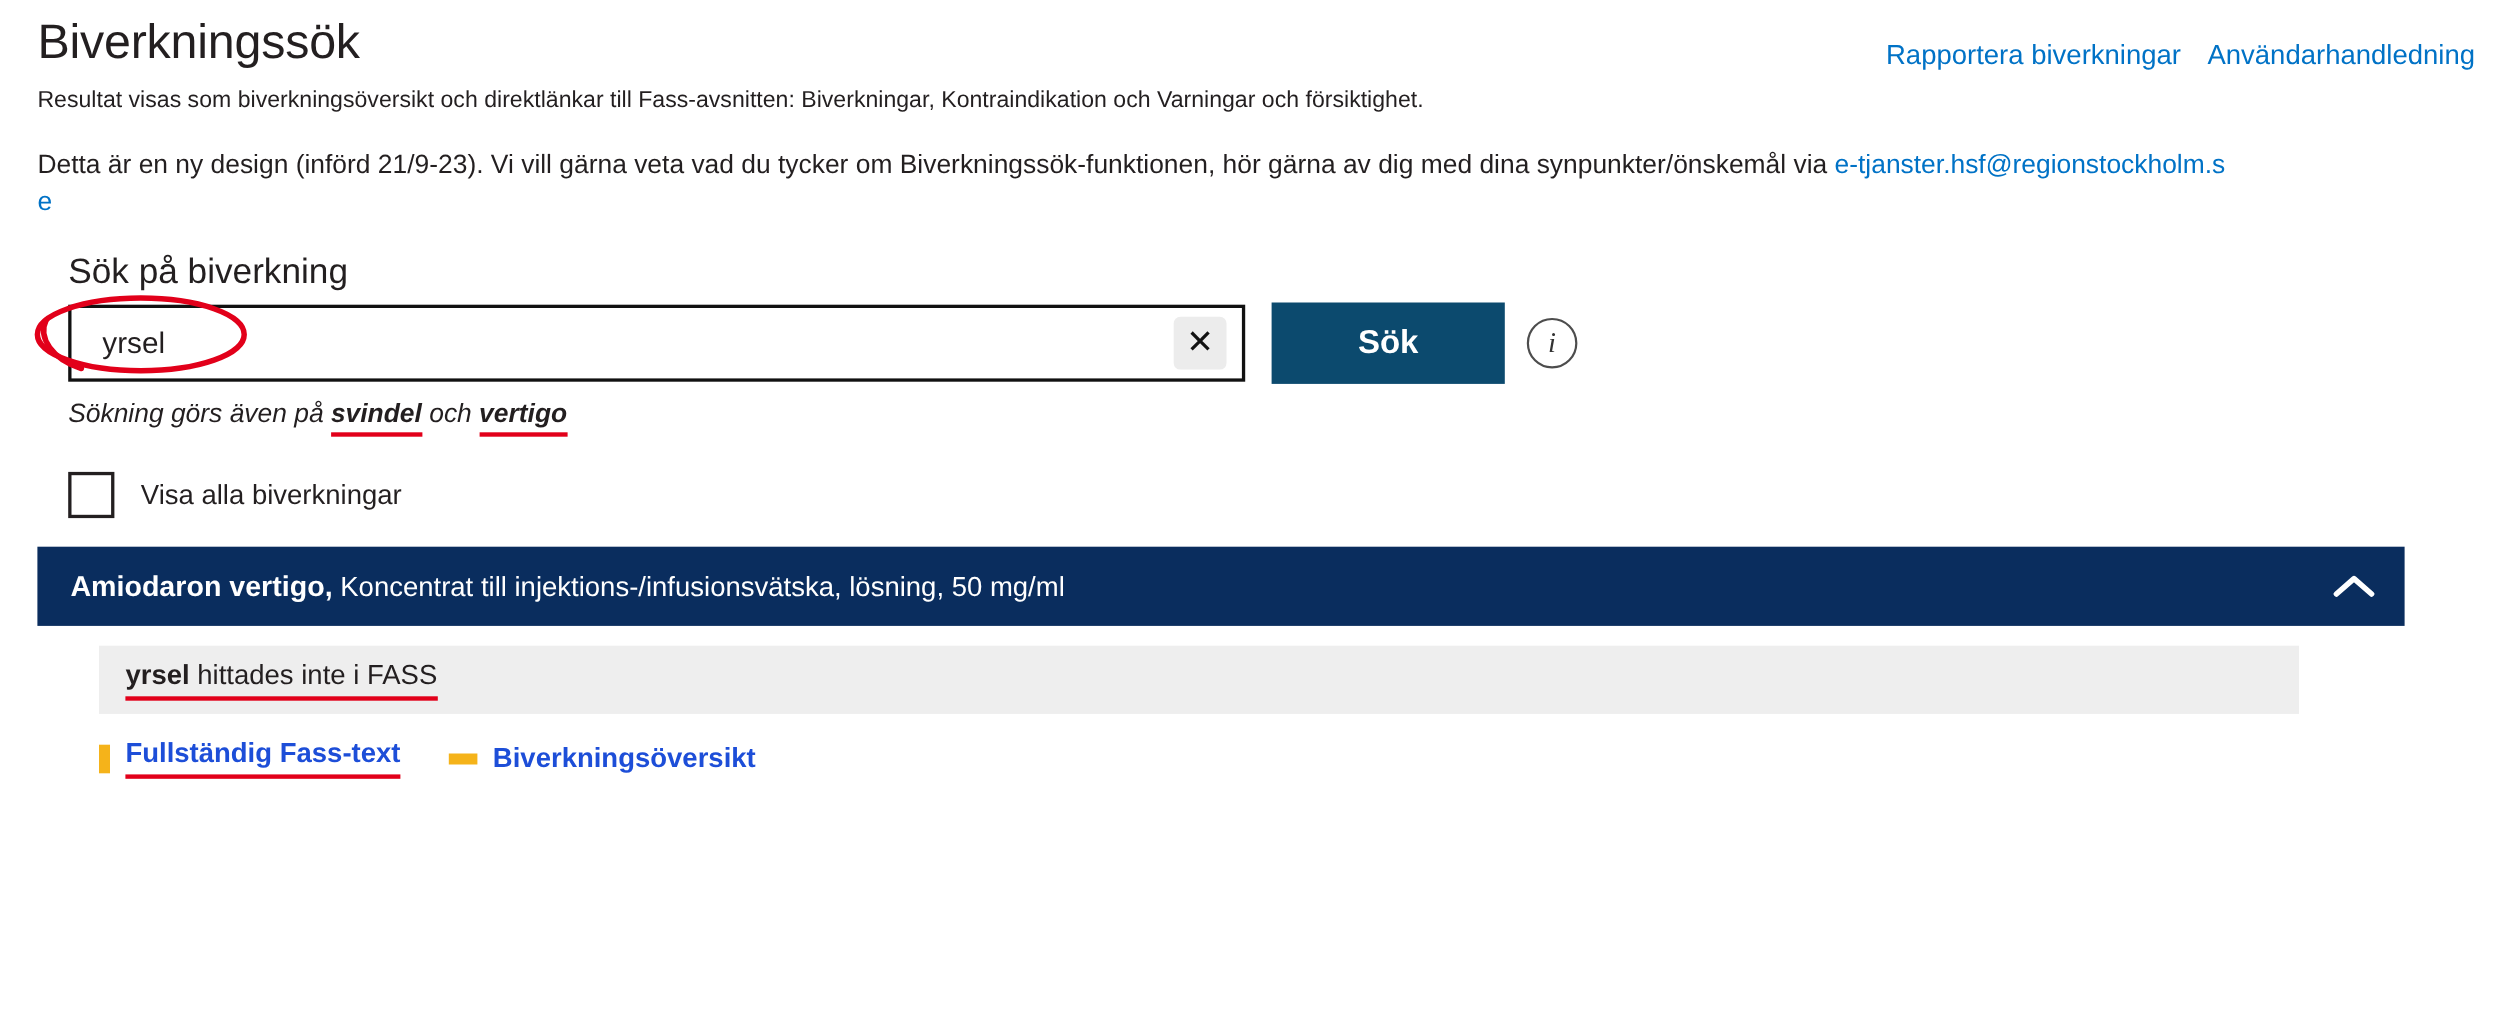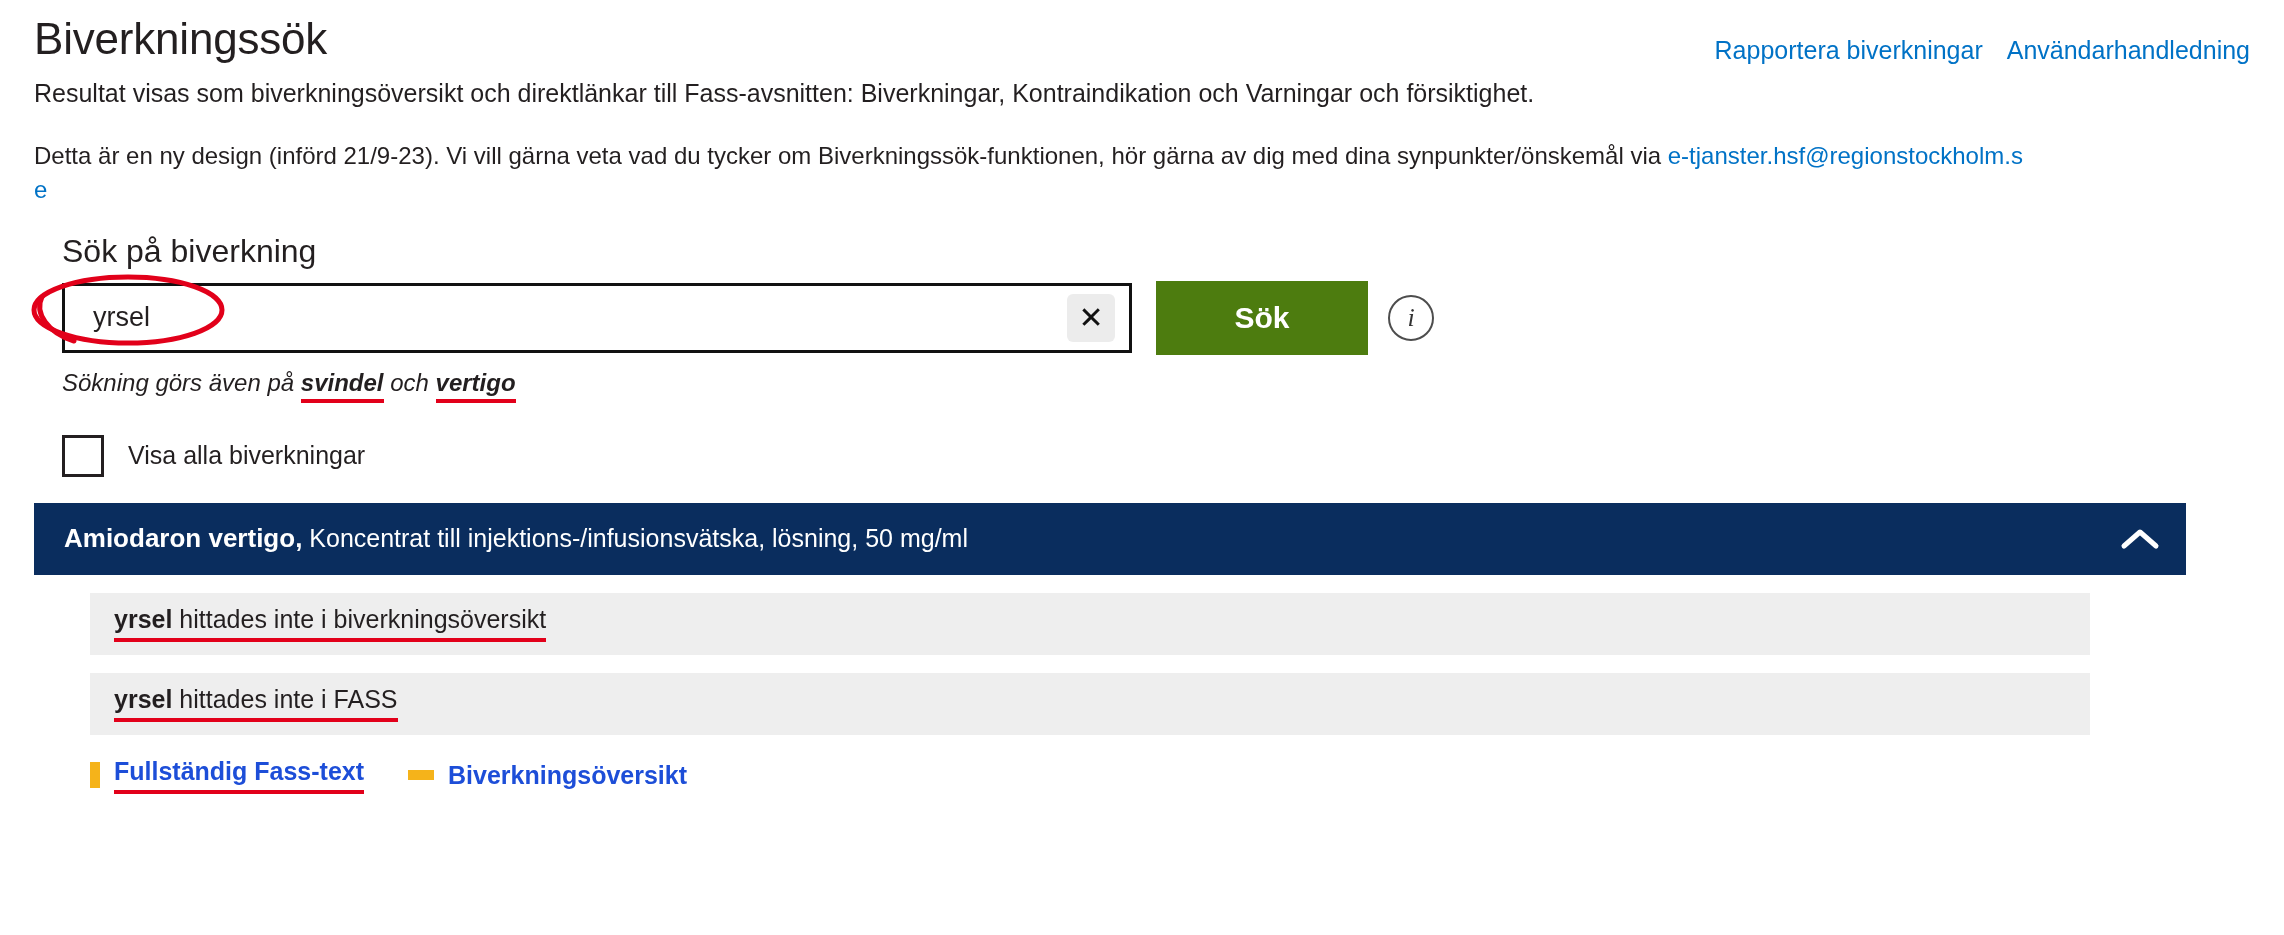"Resultat visas som biverkningsöversikt" .lead { font-size: 25px -> 21px }
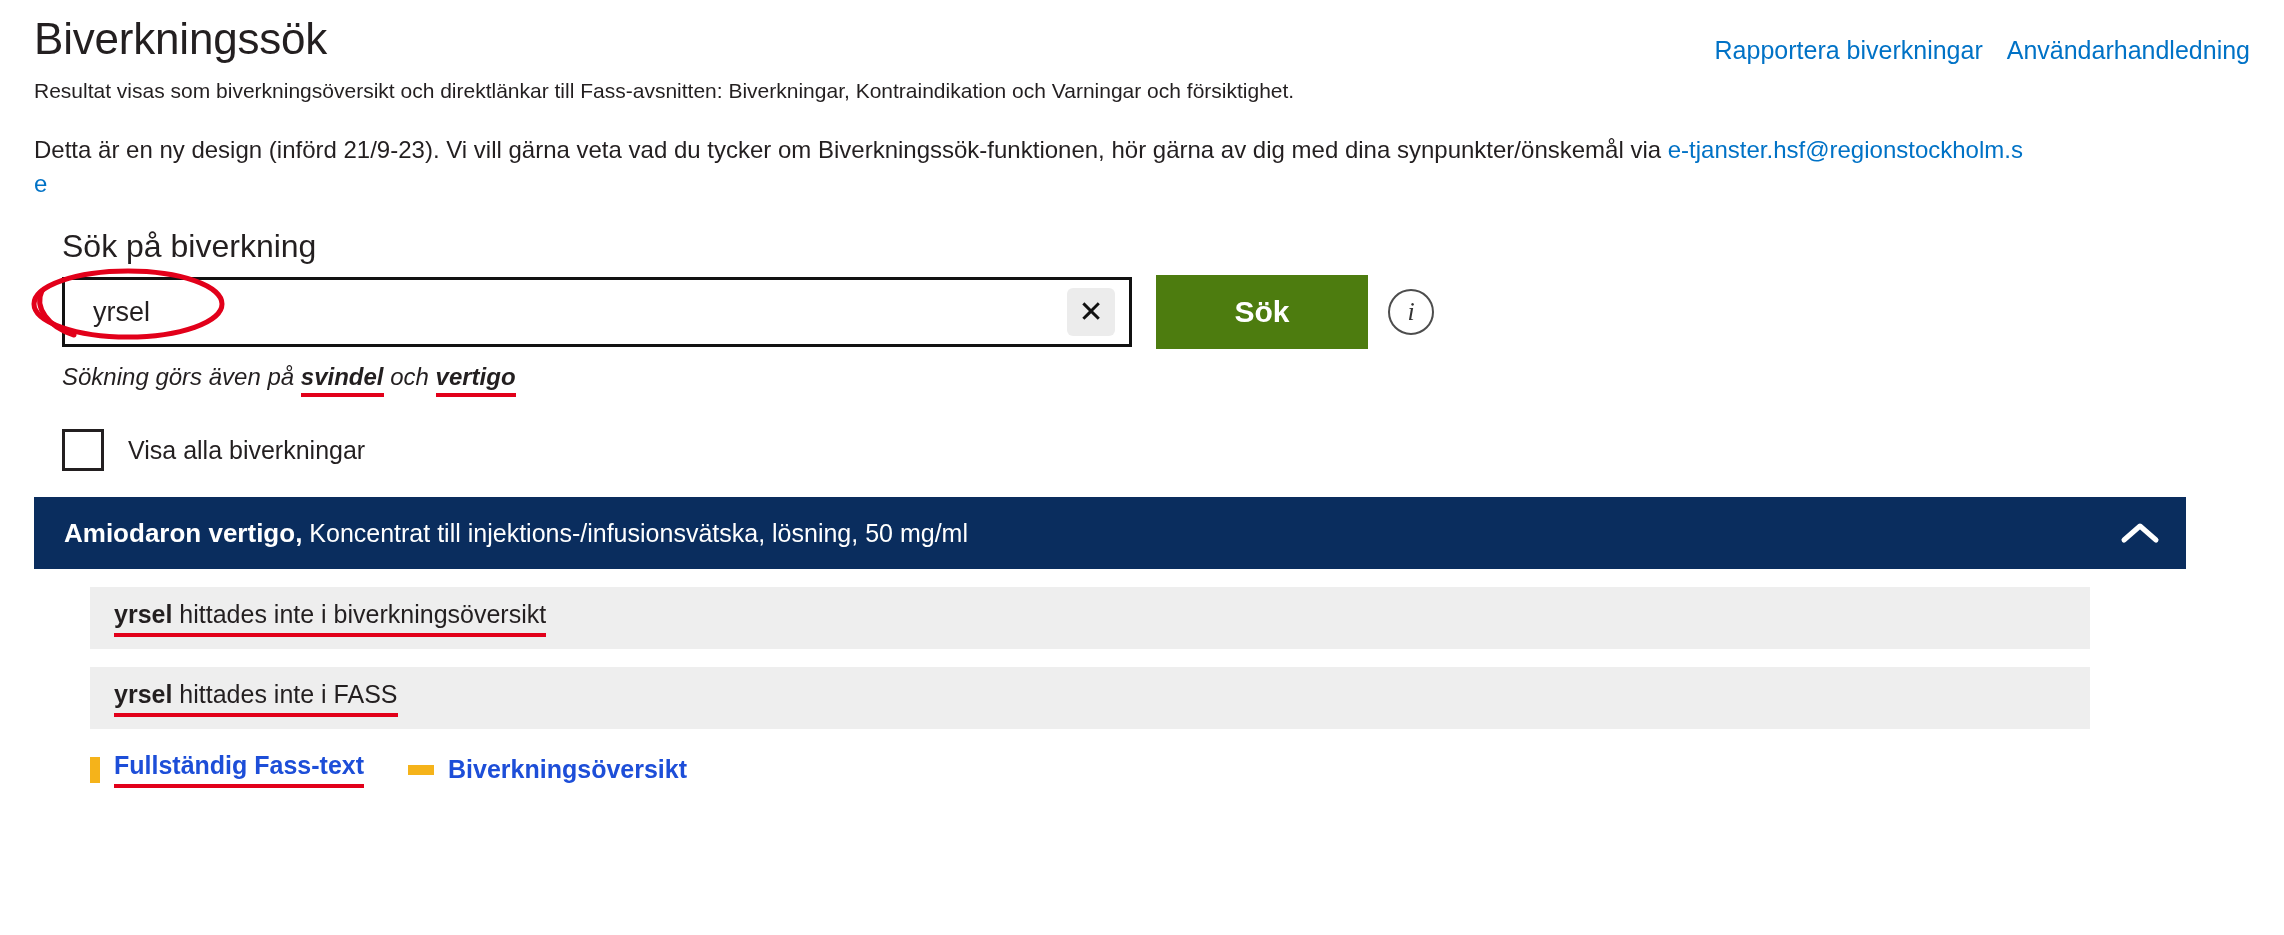"Sök" .search-btn { background: #4d7c0f -> #0c4a6e }
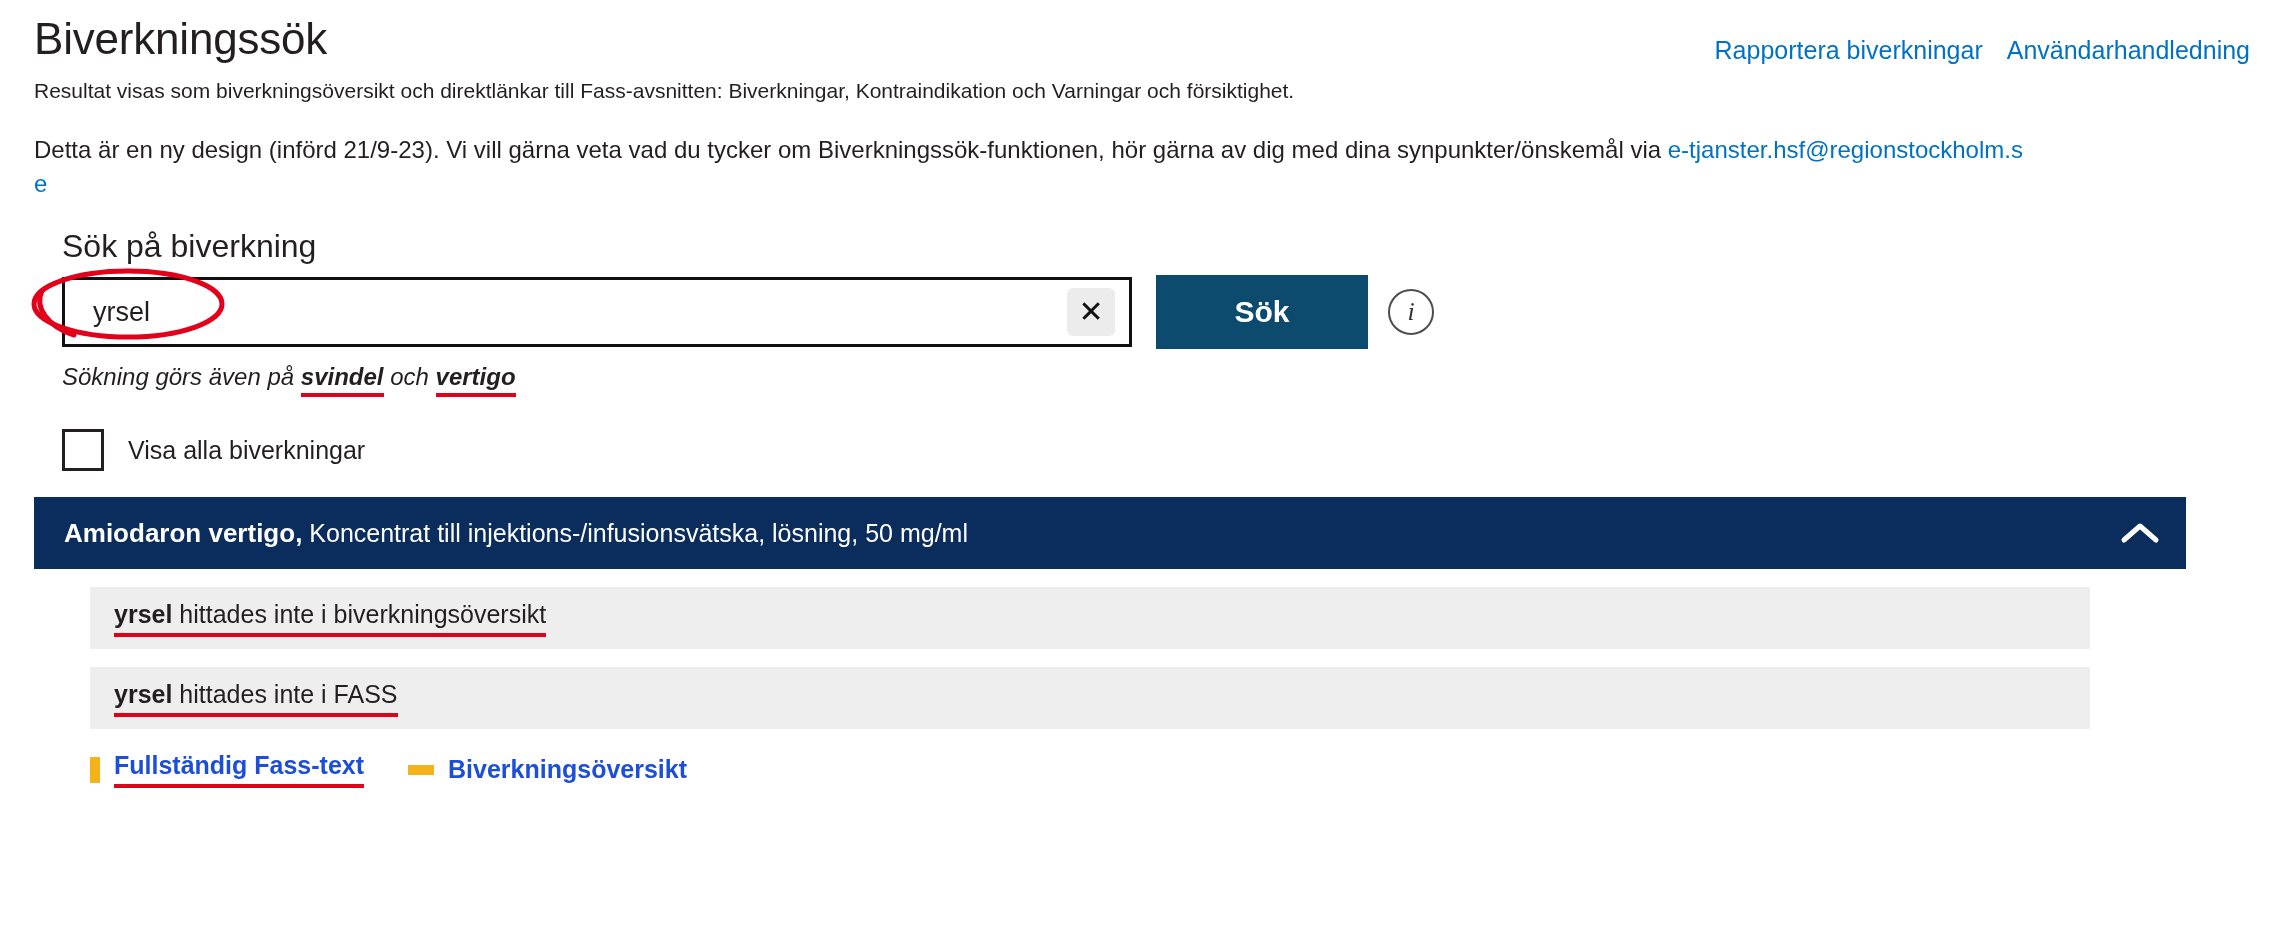"yrsel hittades inte i" div.result-row { html: <div> <span><span>yrsel</span><span> hittades inte i biverkningsöversikt</span></span> </div> -> none }
